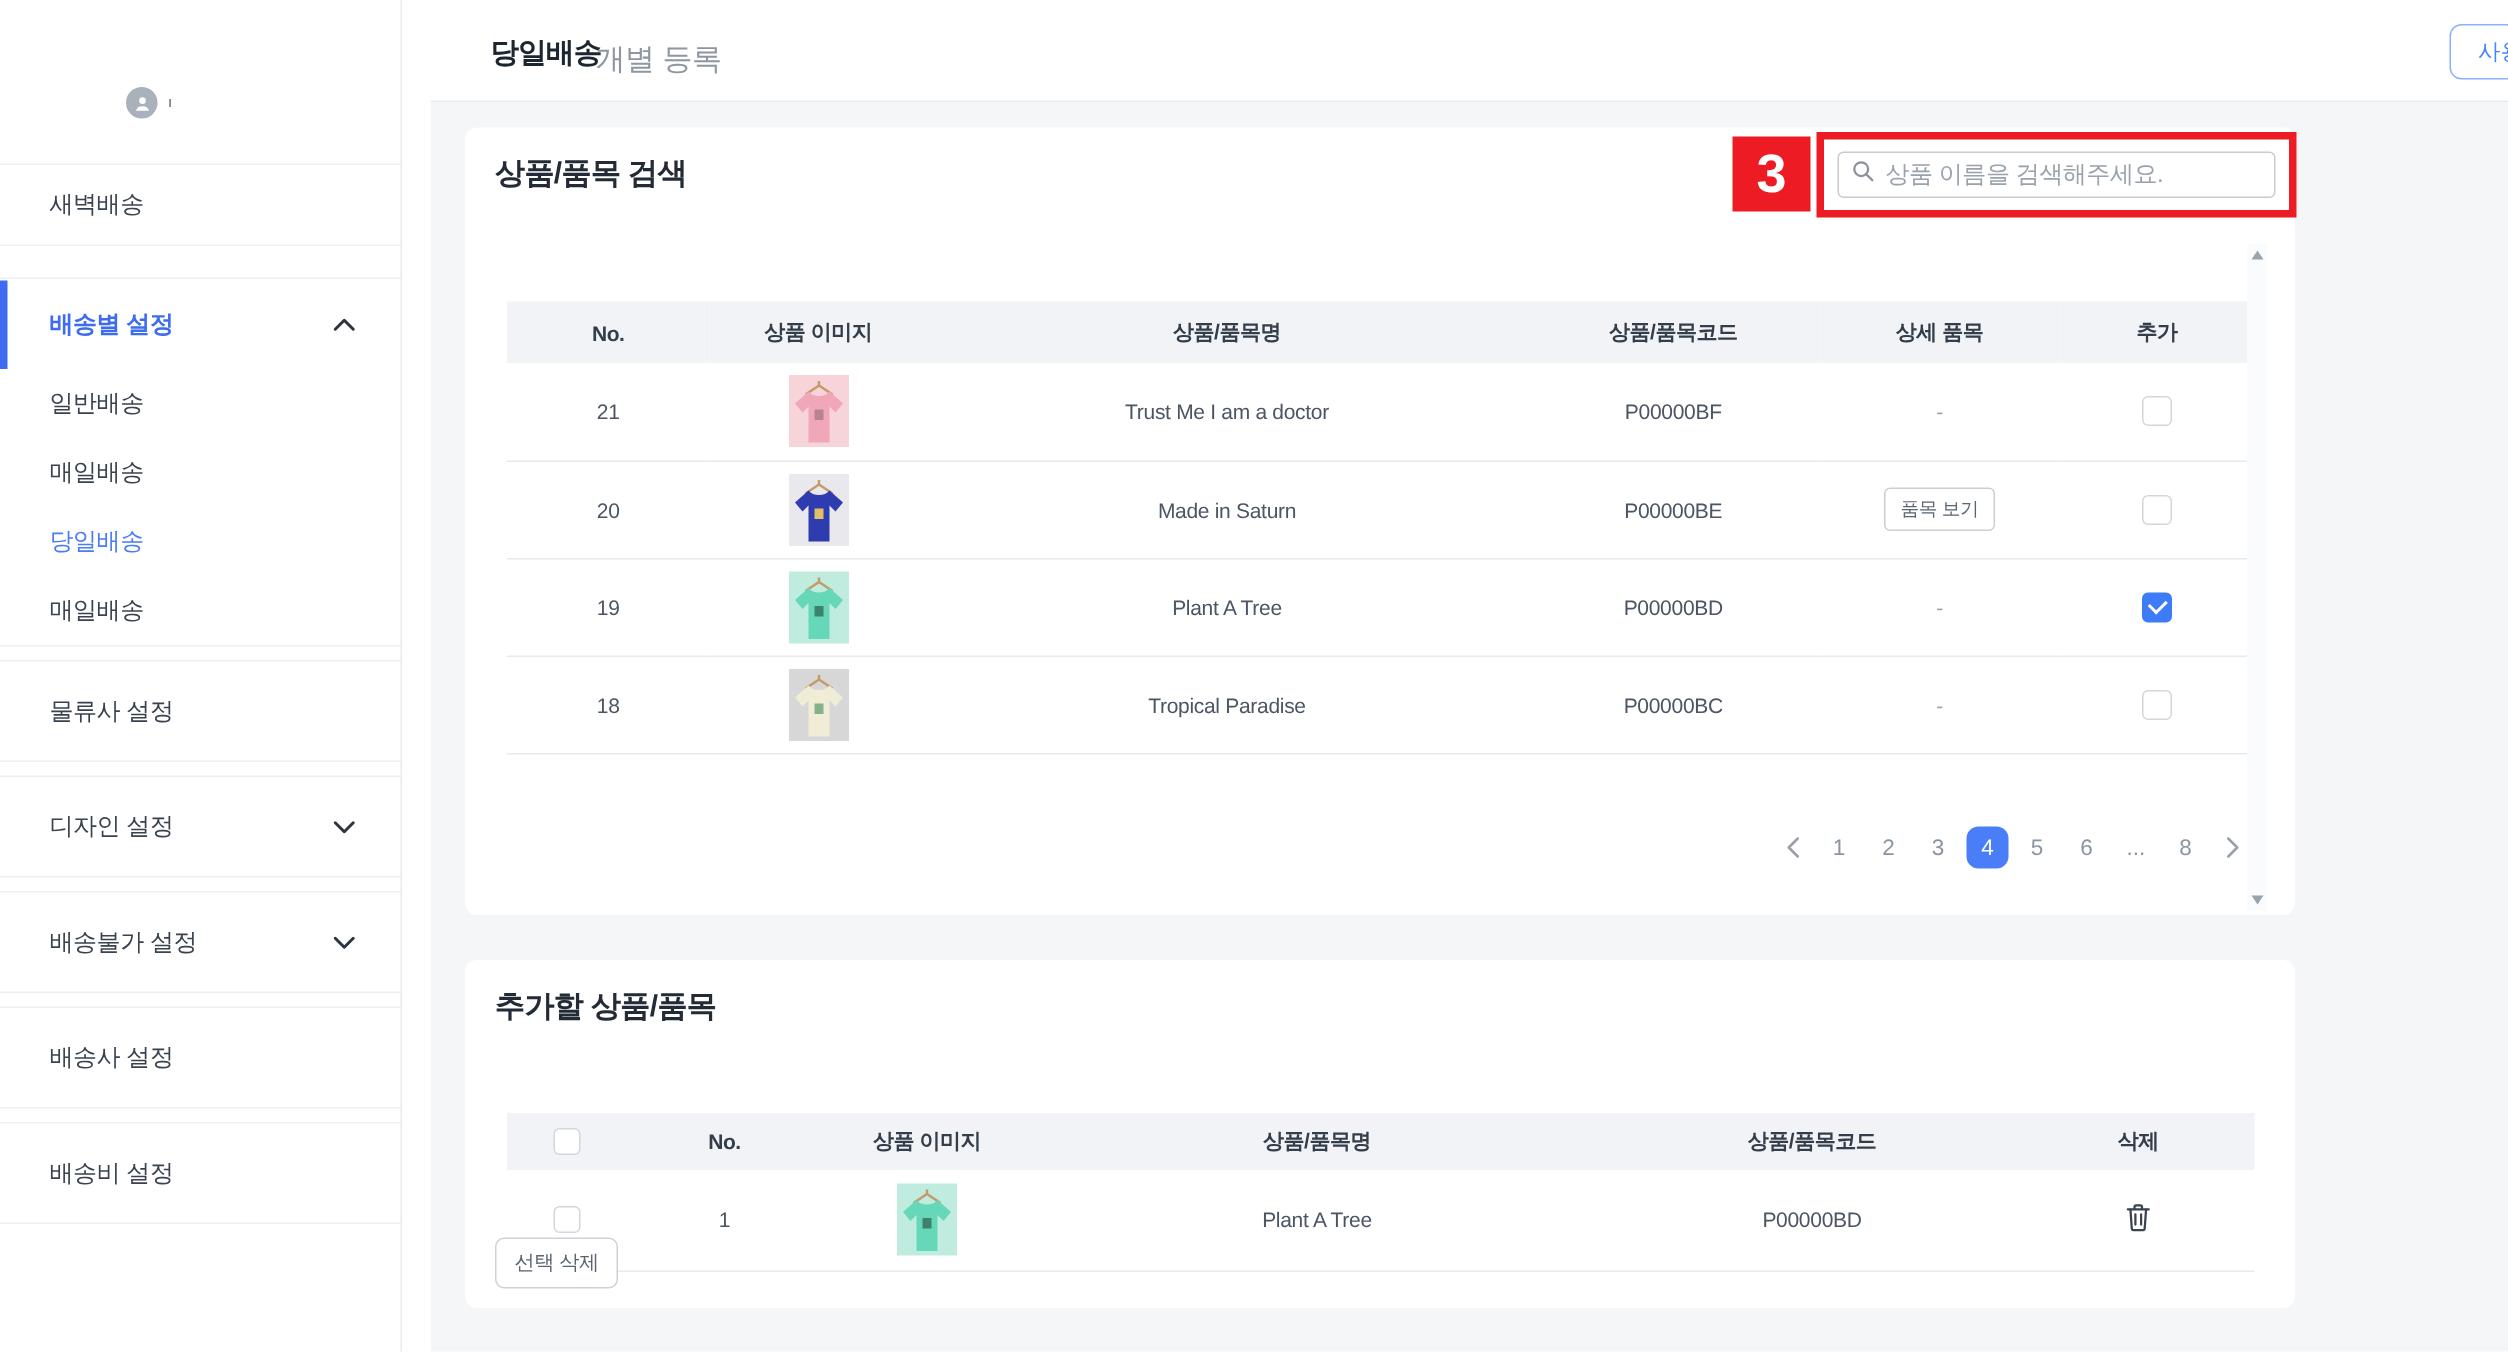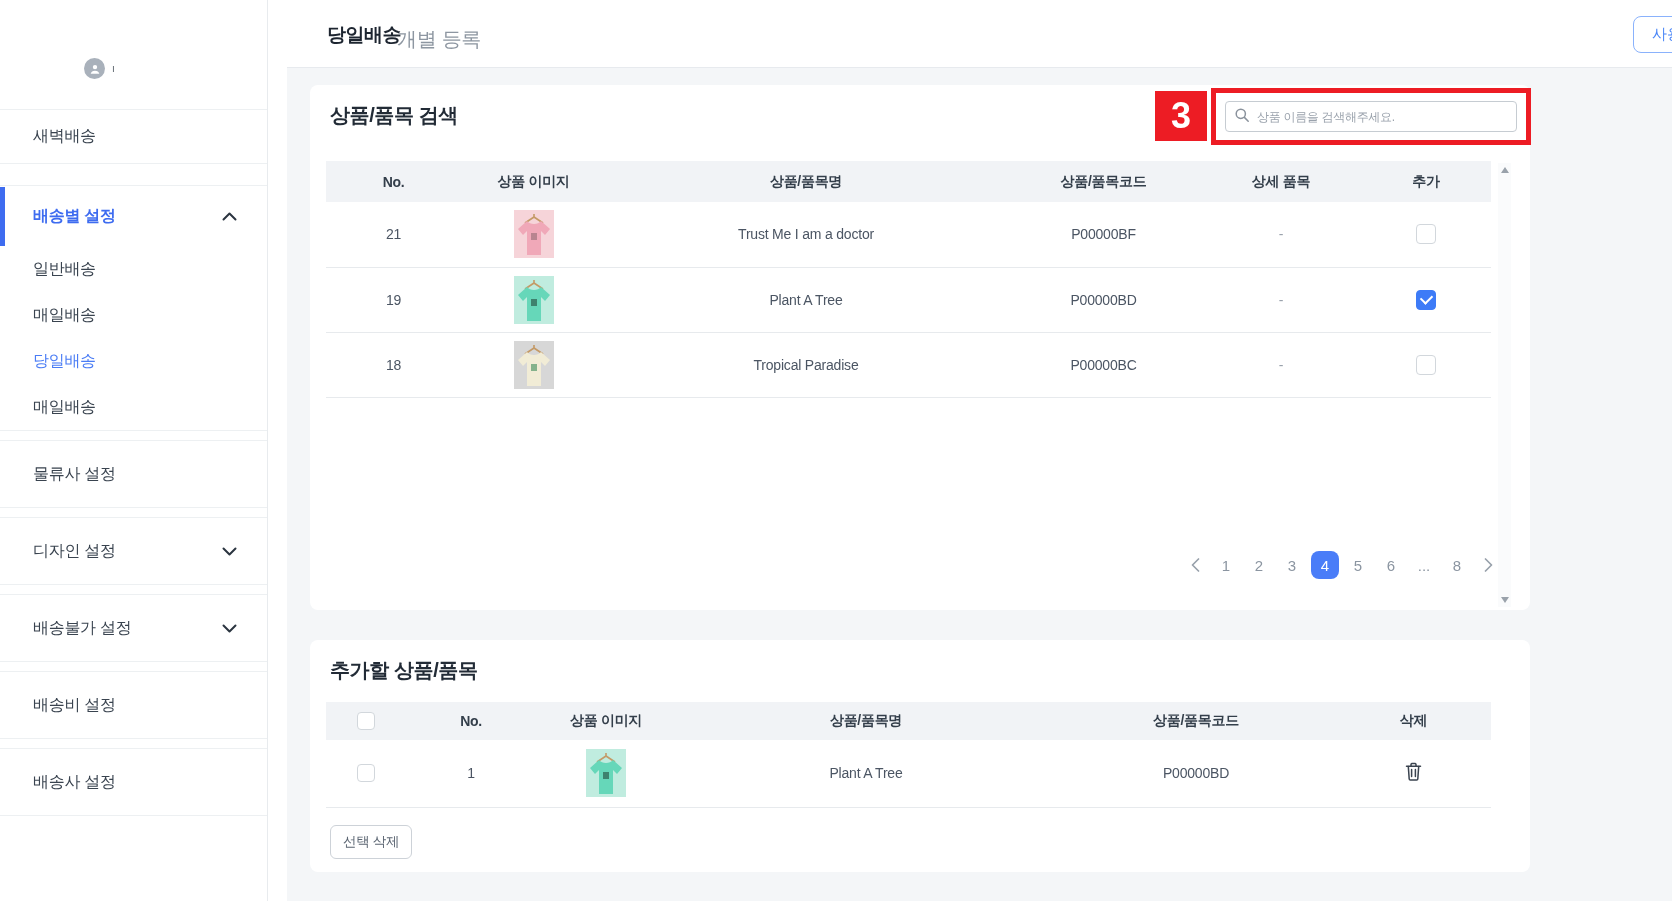"상품 이름을 검색해주세요." .search-box input { font-size: 12px -> 16px }
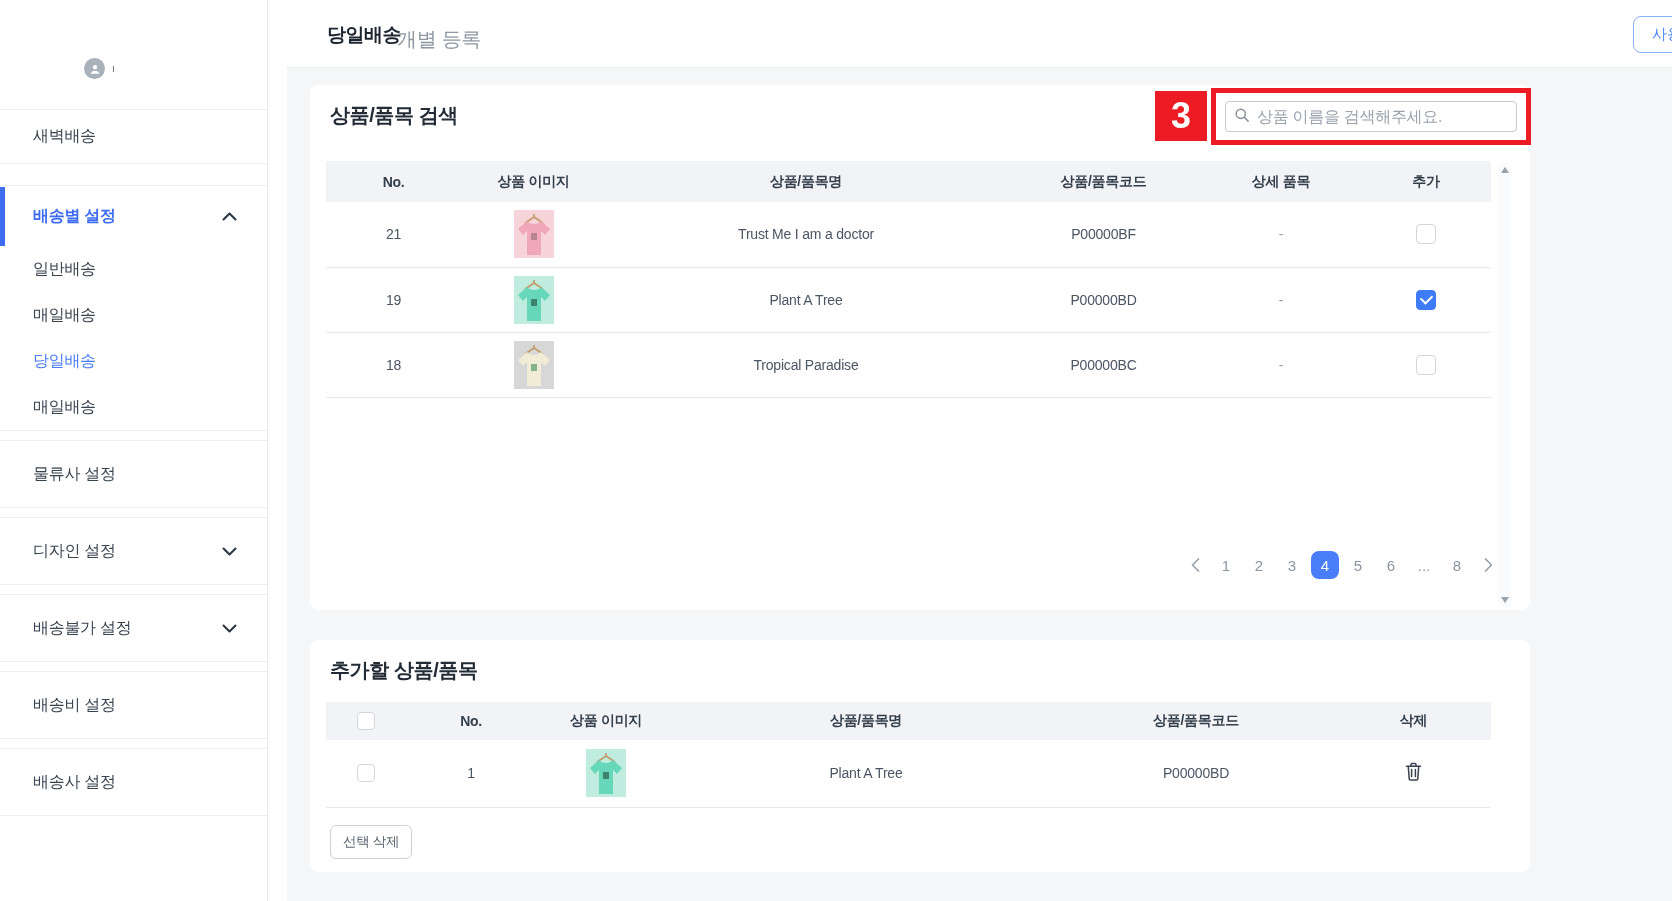"No." .tbl { left: 16px -> 28px; margin-top: none -> 40px }
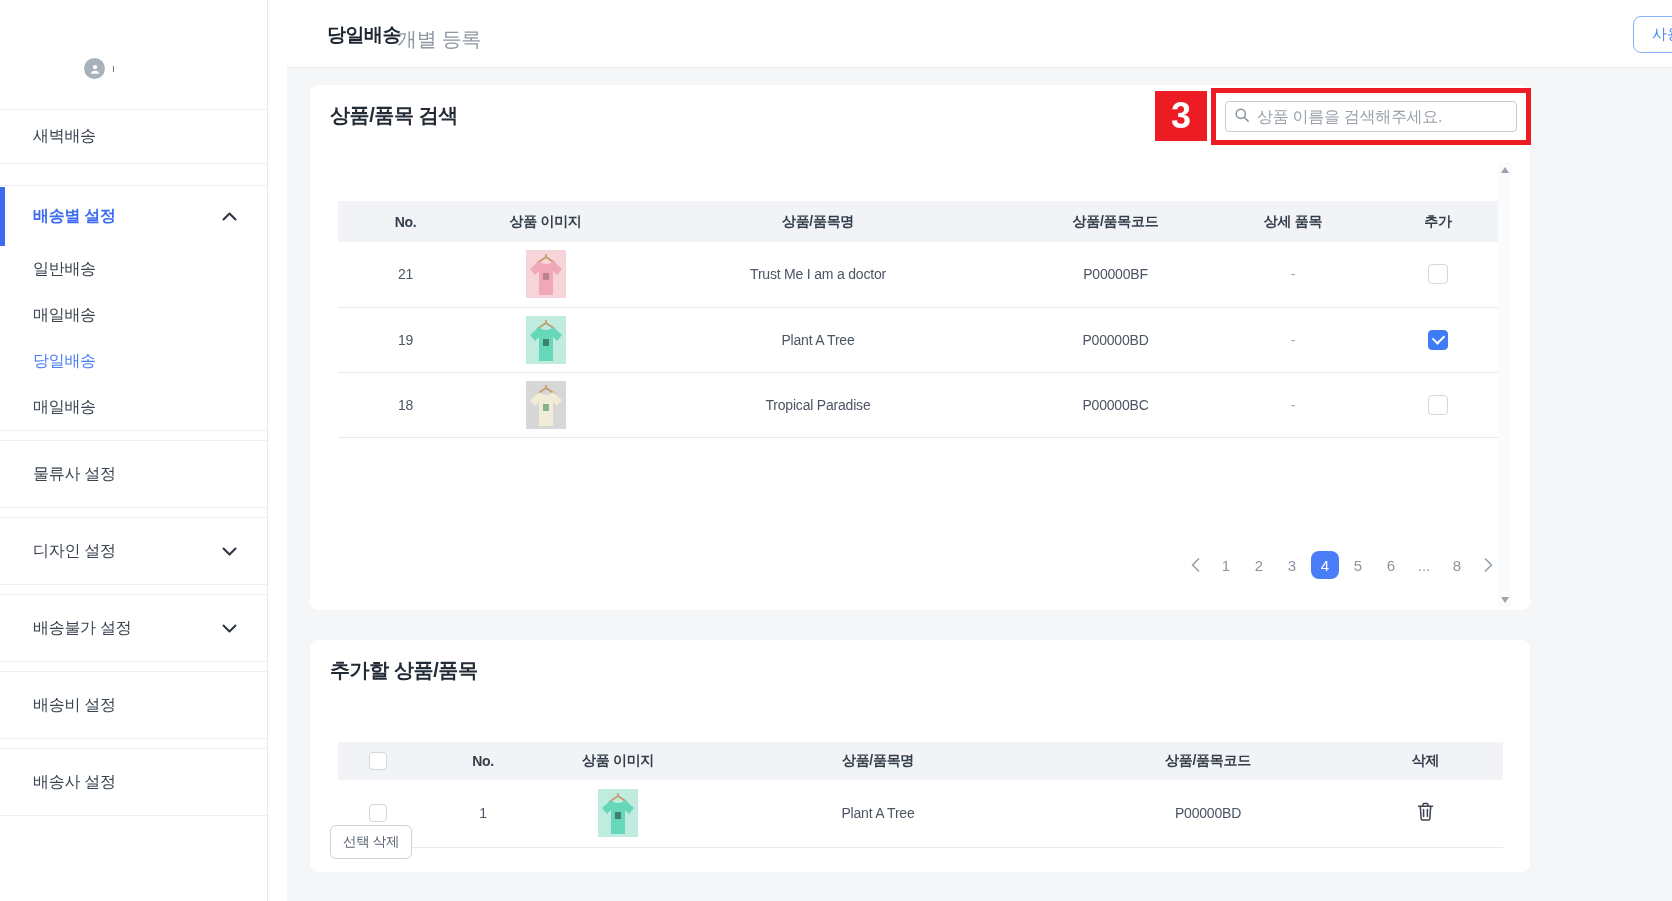"20" tr { html: none -> <tr> <td>20</td> <td> <div> <svg> <path></path> <path></path> <rect></rect> </svg> </div> </td> <td>Made in Saturn</td> <td>P00000BE</td> <td><button>품목 보기</button></td> <td><span></span></td> </tr> }
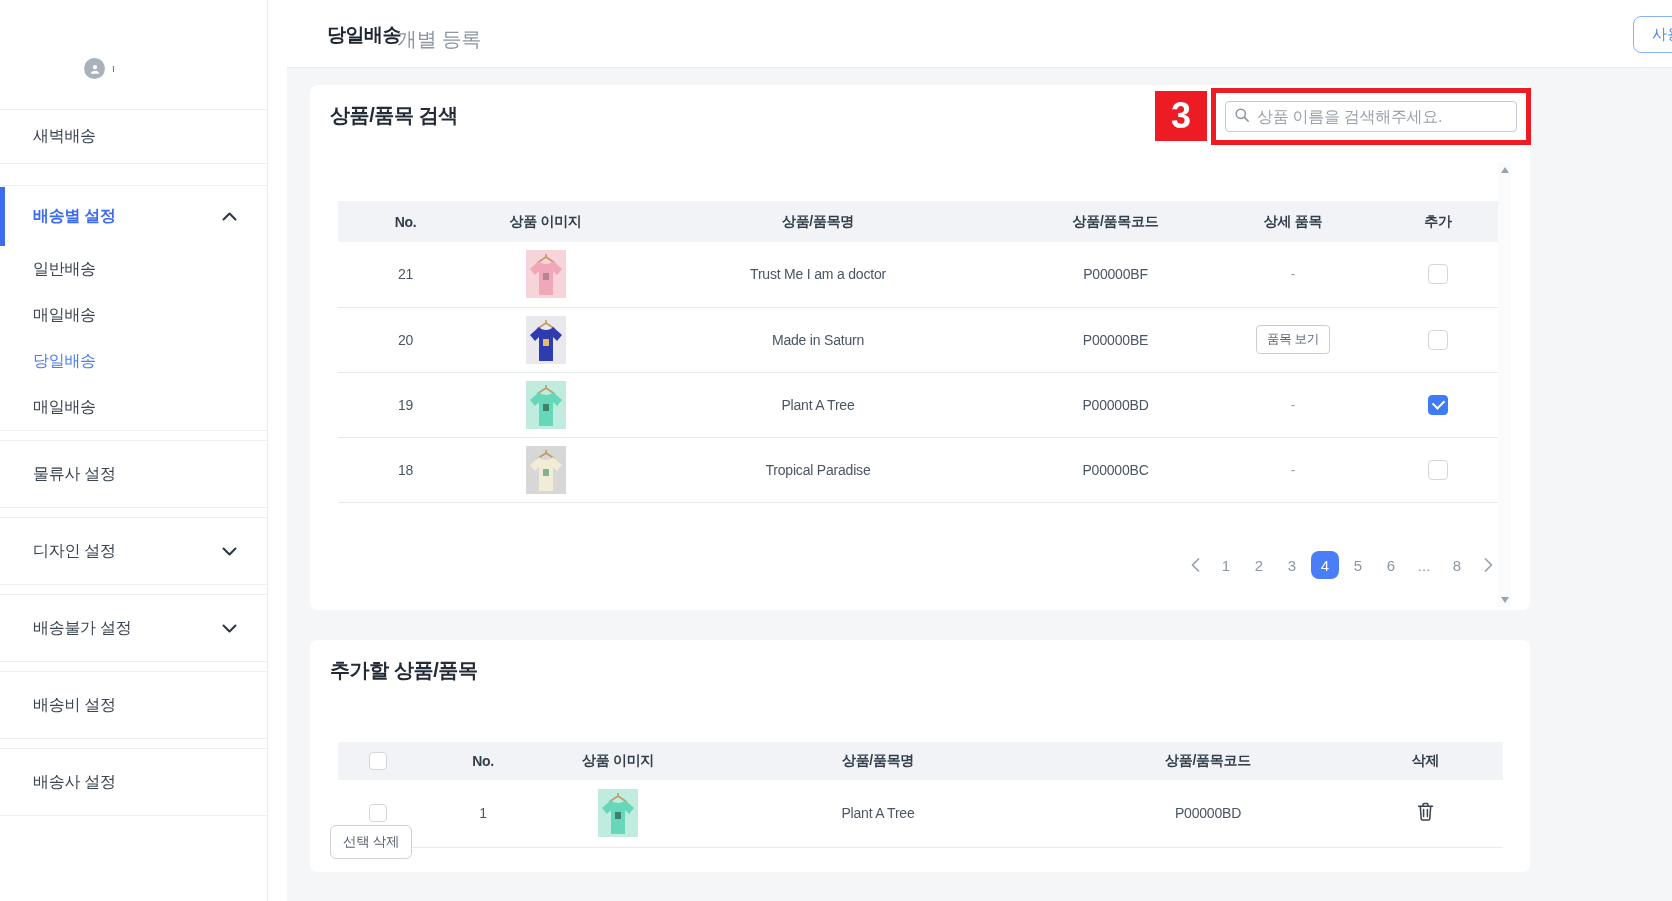"배송비 설정" div.sb-sec { order: before "배송사 설정" -> after "배송사 설정" }
